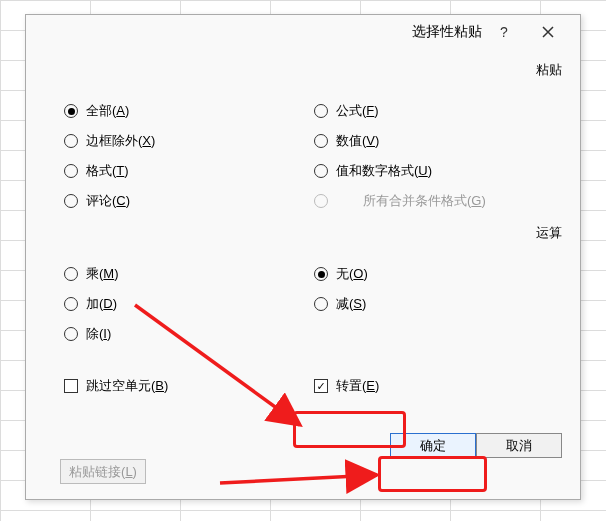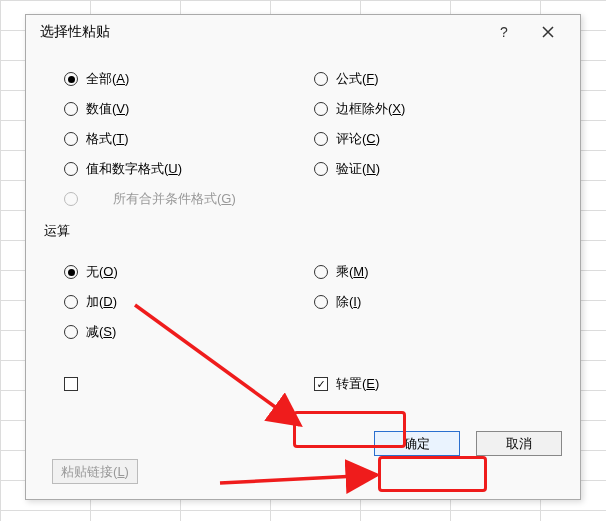"选择性粘贴" .dialog { text-align: none -> right }
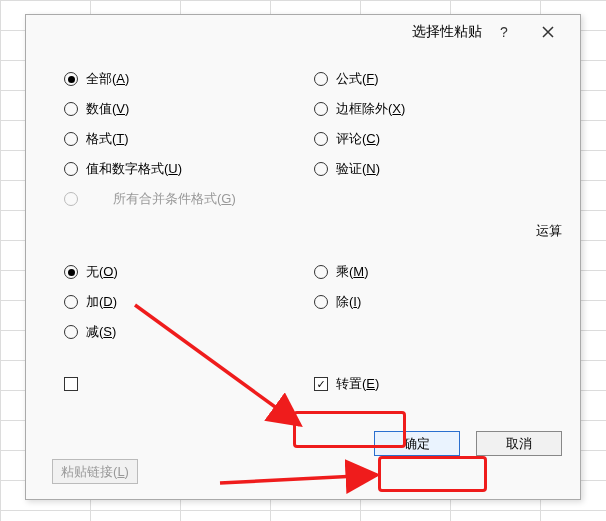"粘贴" div.grouplabel { html: none -> <div>粘贴</div> }
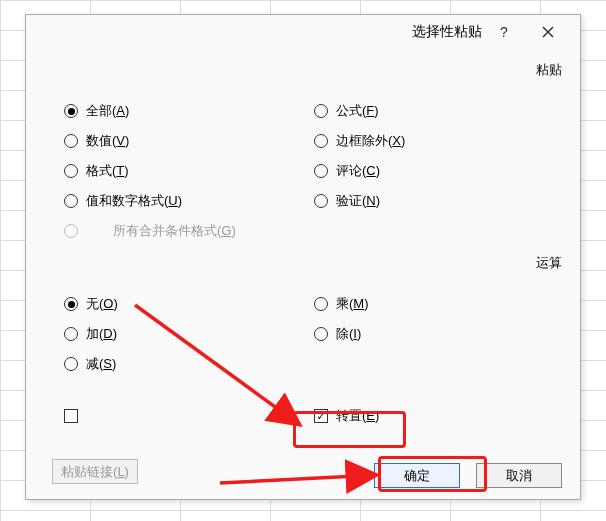"数值(V)" div.opt { order: before "边框除外(X)" -> after "边框除外(X)" }
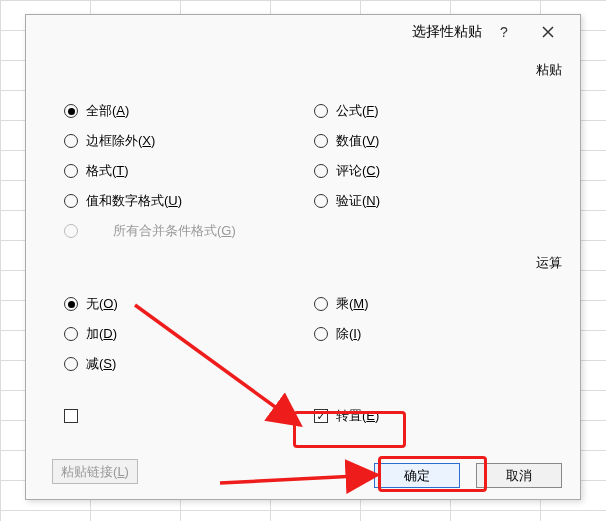"评论(C)" div.opt { order: before "值和数字格式(U)" -> after "值和数字格式(U)" }
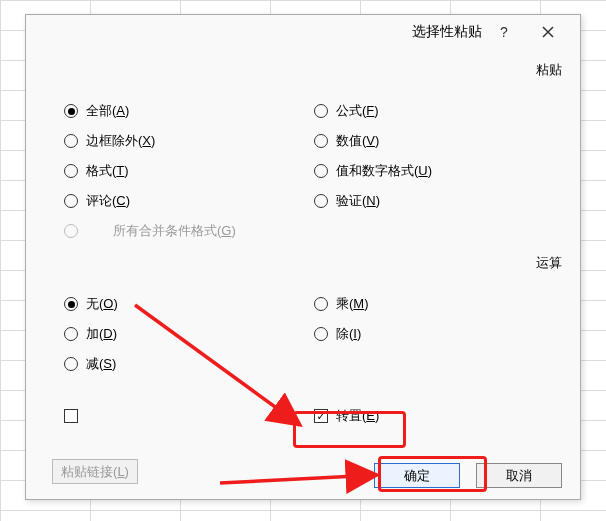"验证(N)" div.opt { html: <div> <span></span> <span>验证(<u>N</u>)</span> </div> -> none }
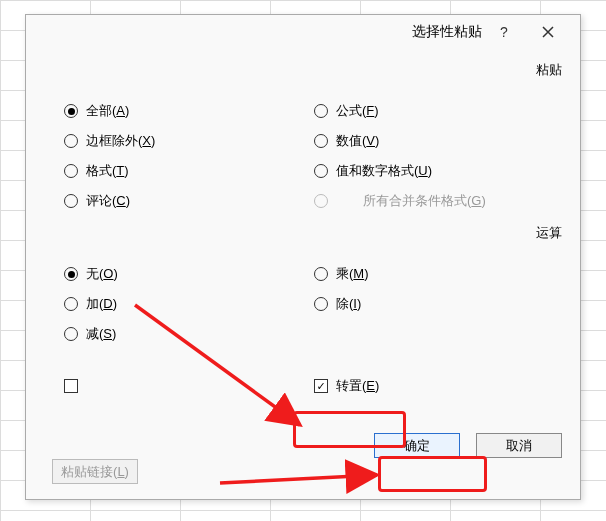"无(O)" div.opt { order: before "乘(M)" -> after "乘(M)" }
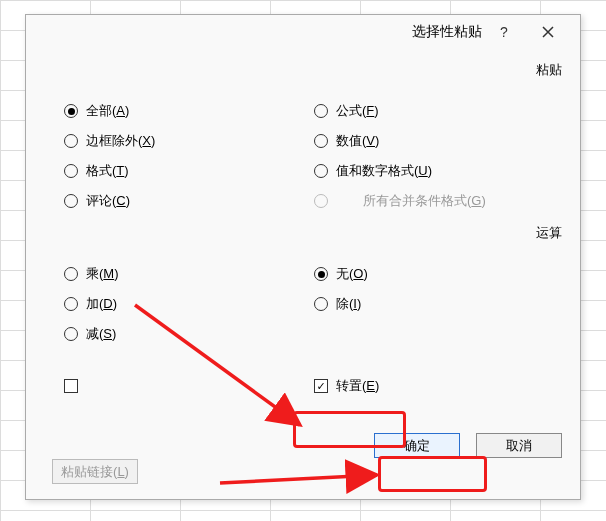"除(I)" div.opt { order: before "减(S)" -> after "减(S)" }
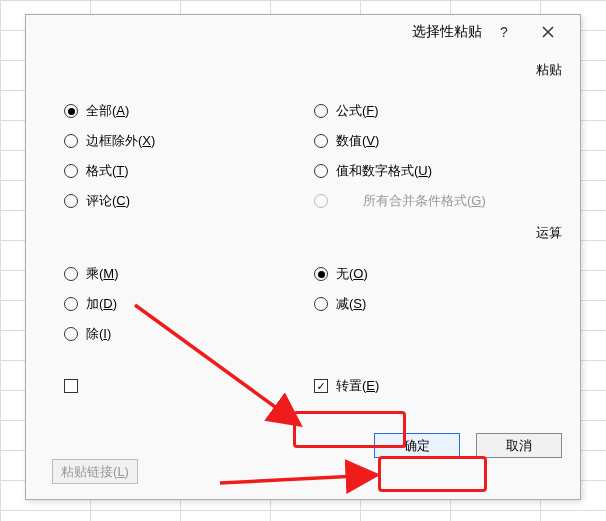"跳过空单元(B)" span.lbl { html: none -> <span>跳过空单元(<u>B</u>)</span> }
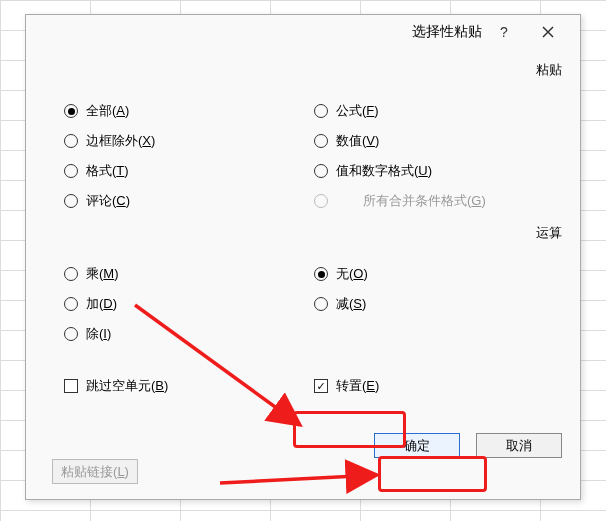"确定" .footer { gap: 16px -> none }
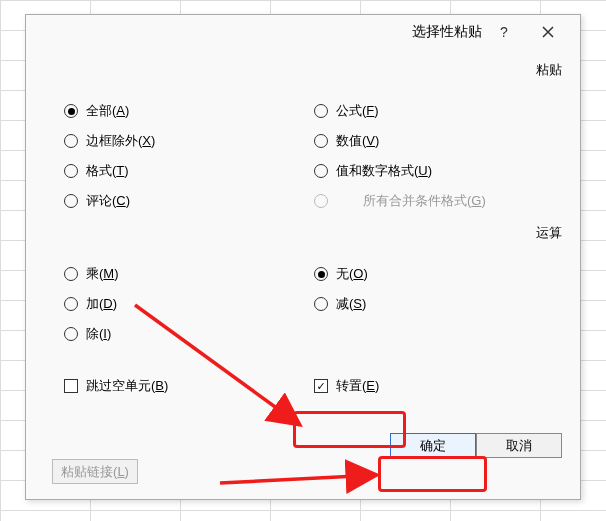"粘贴链接(L)" .pastelink { left: 26px -> 34px }
